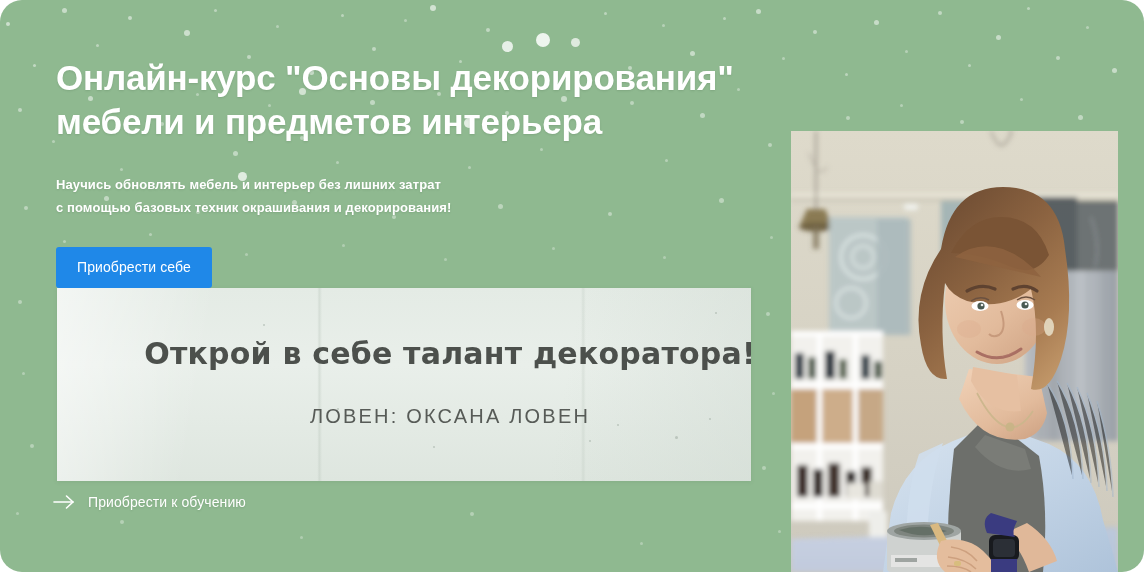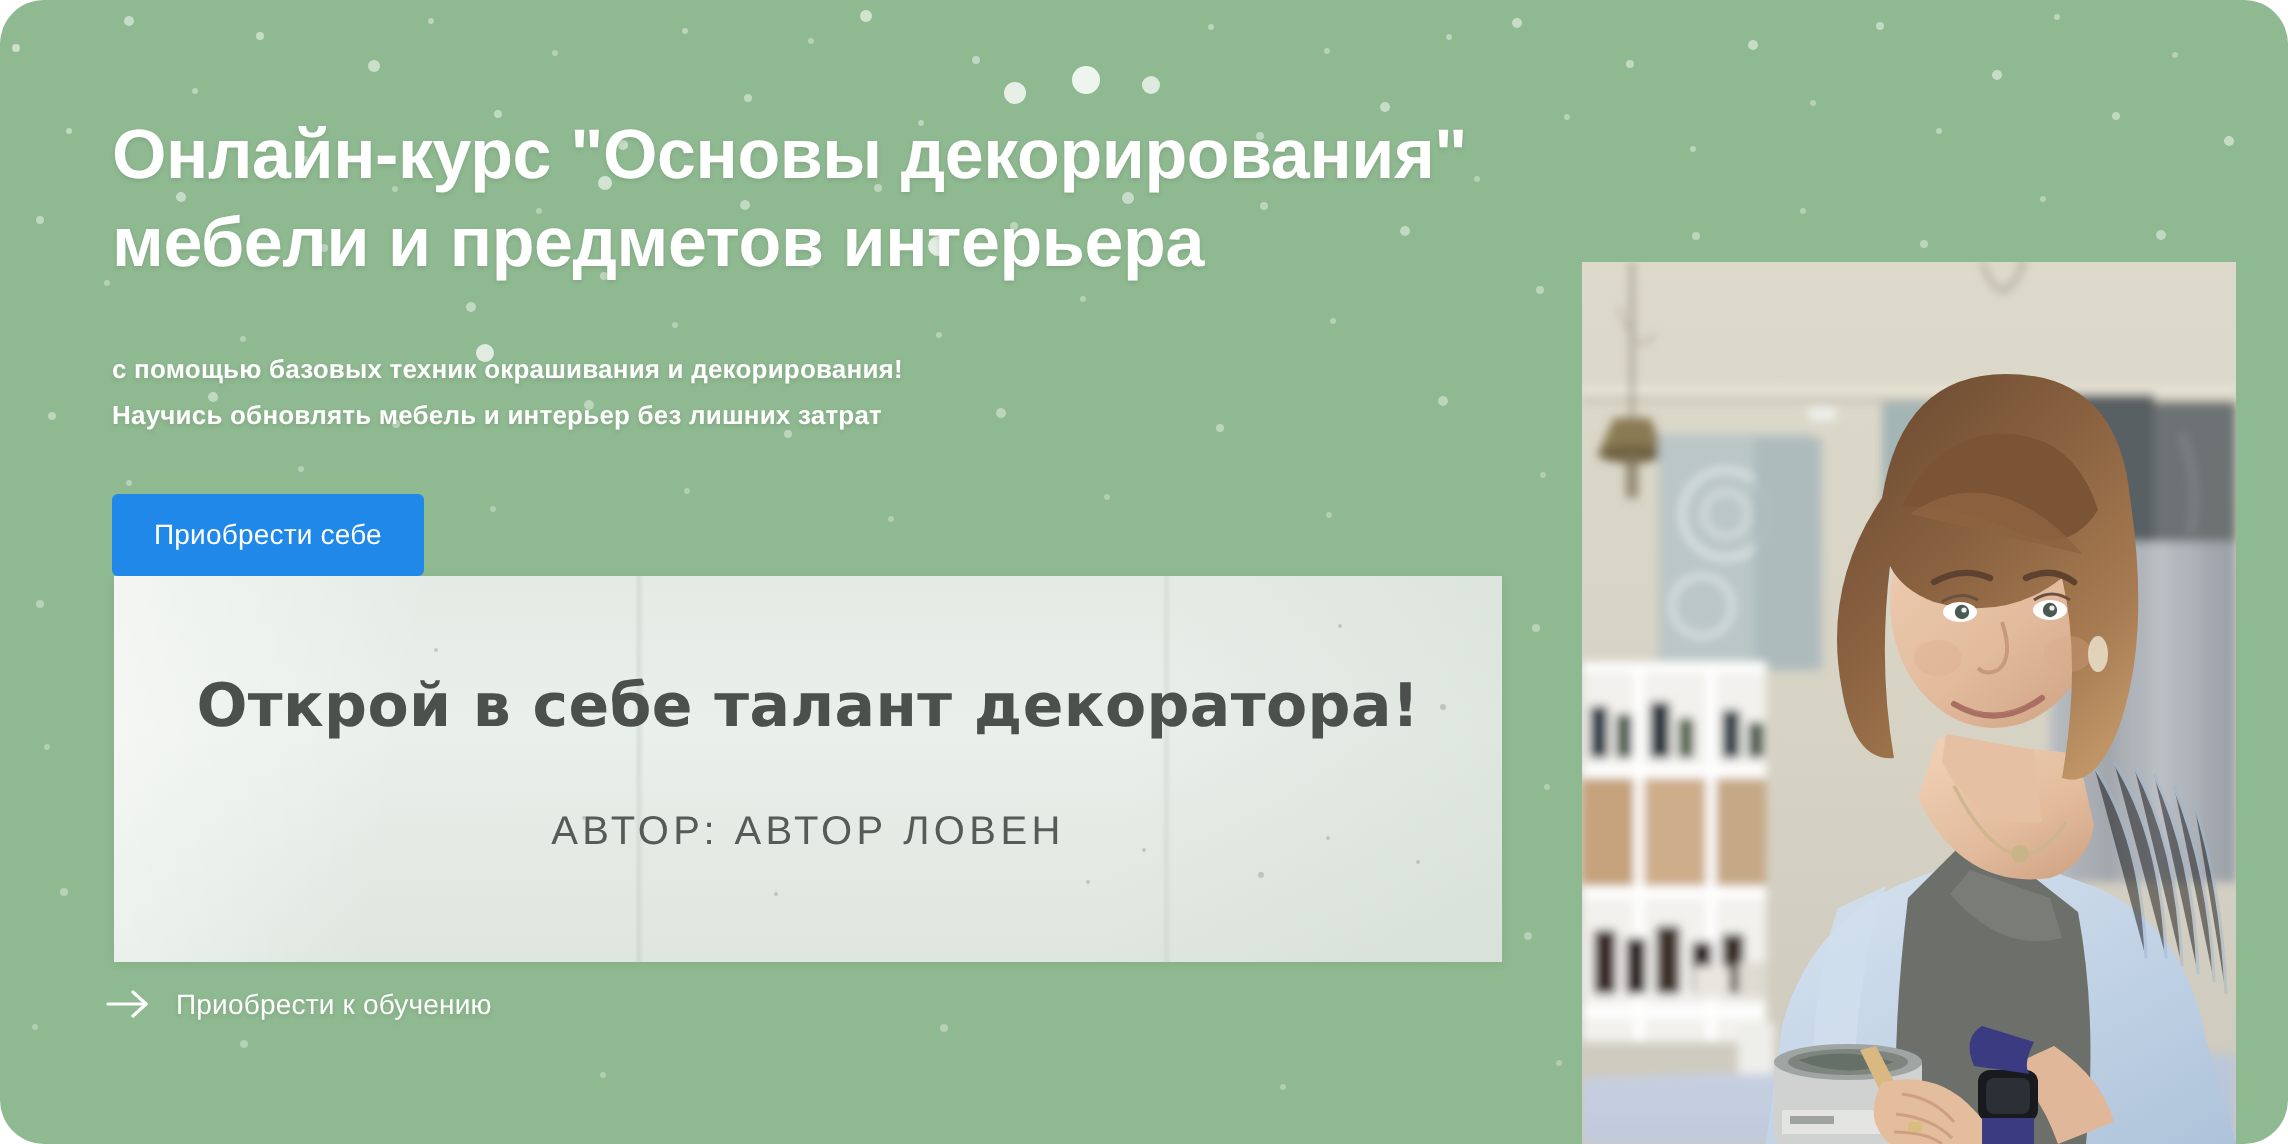"с помощью базовых техник окрашивания" span.sub-line { order: before "Научись обновлять мебель и интерьер" -> after "Научись обновлять мебель и интерьер" }
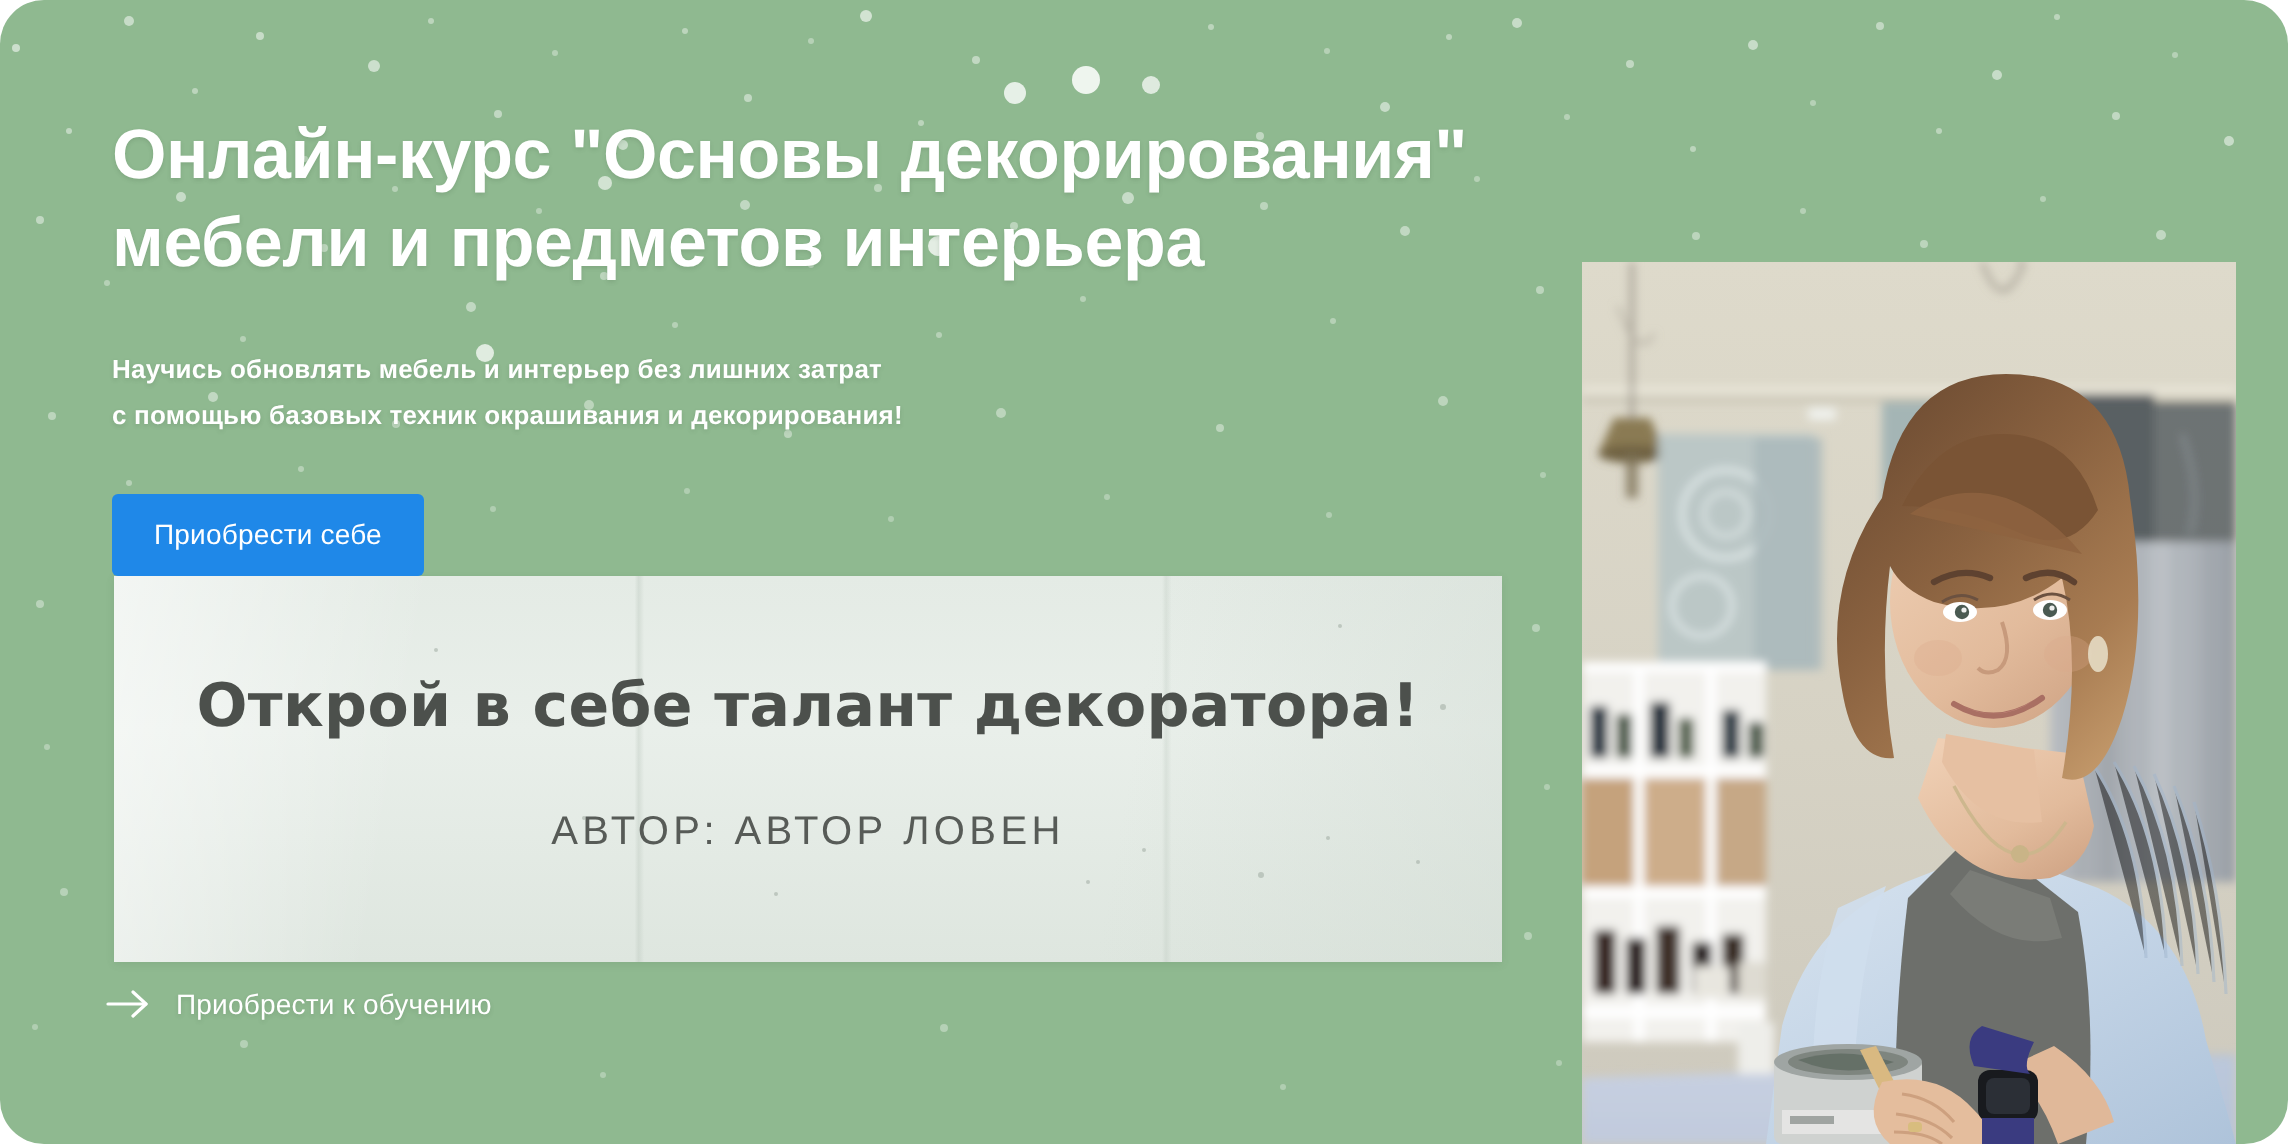"Открой в себе талант декоратора!" .paper-inner { margin-left: none -> 46px }
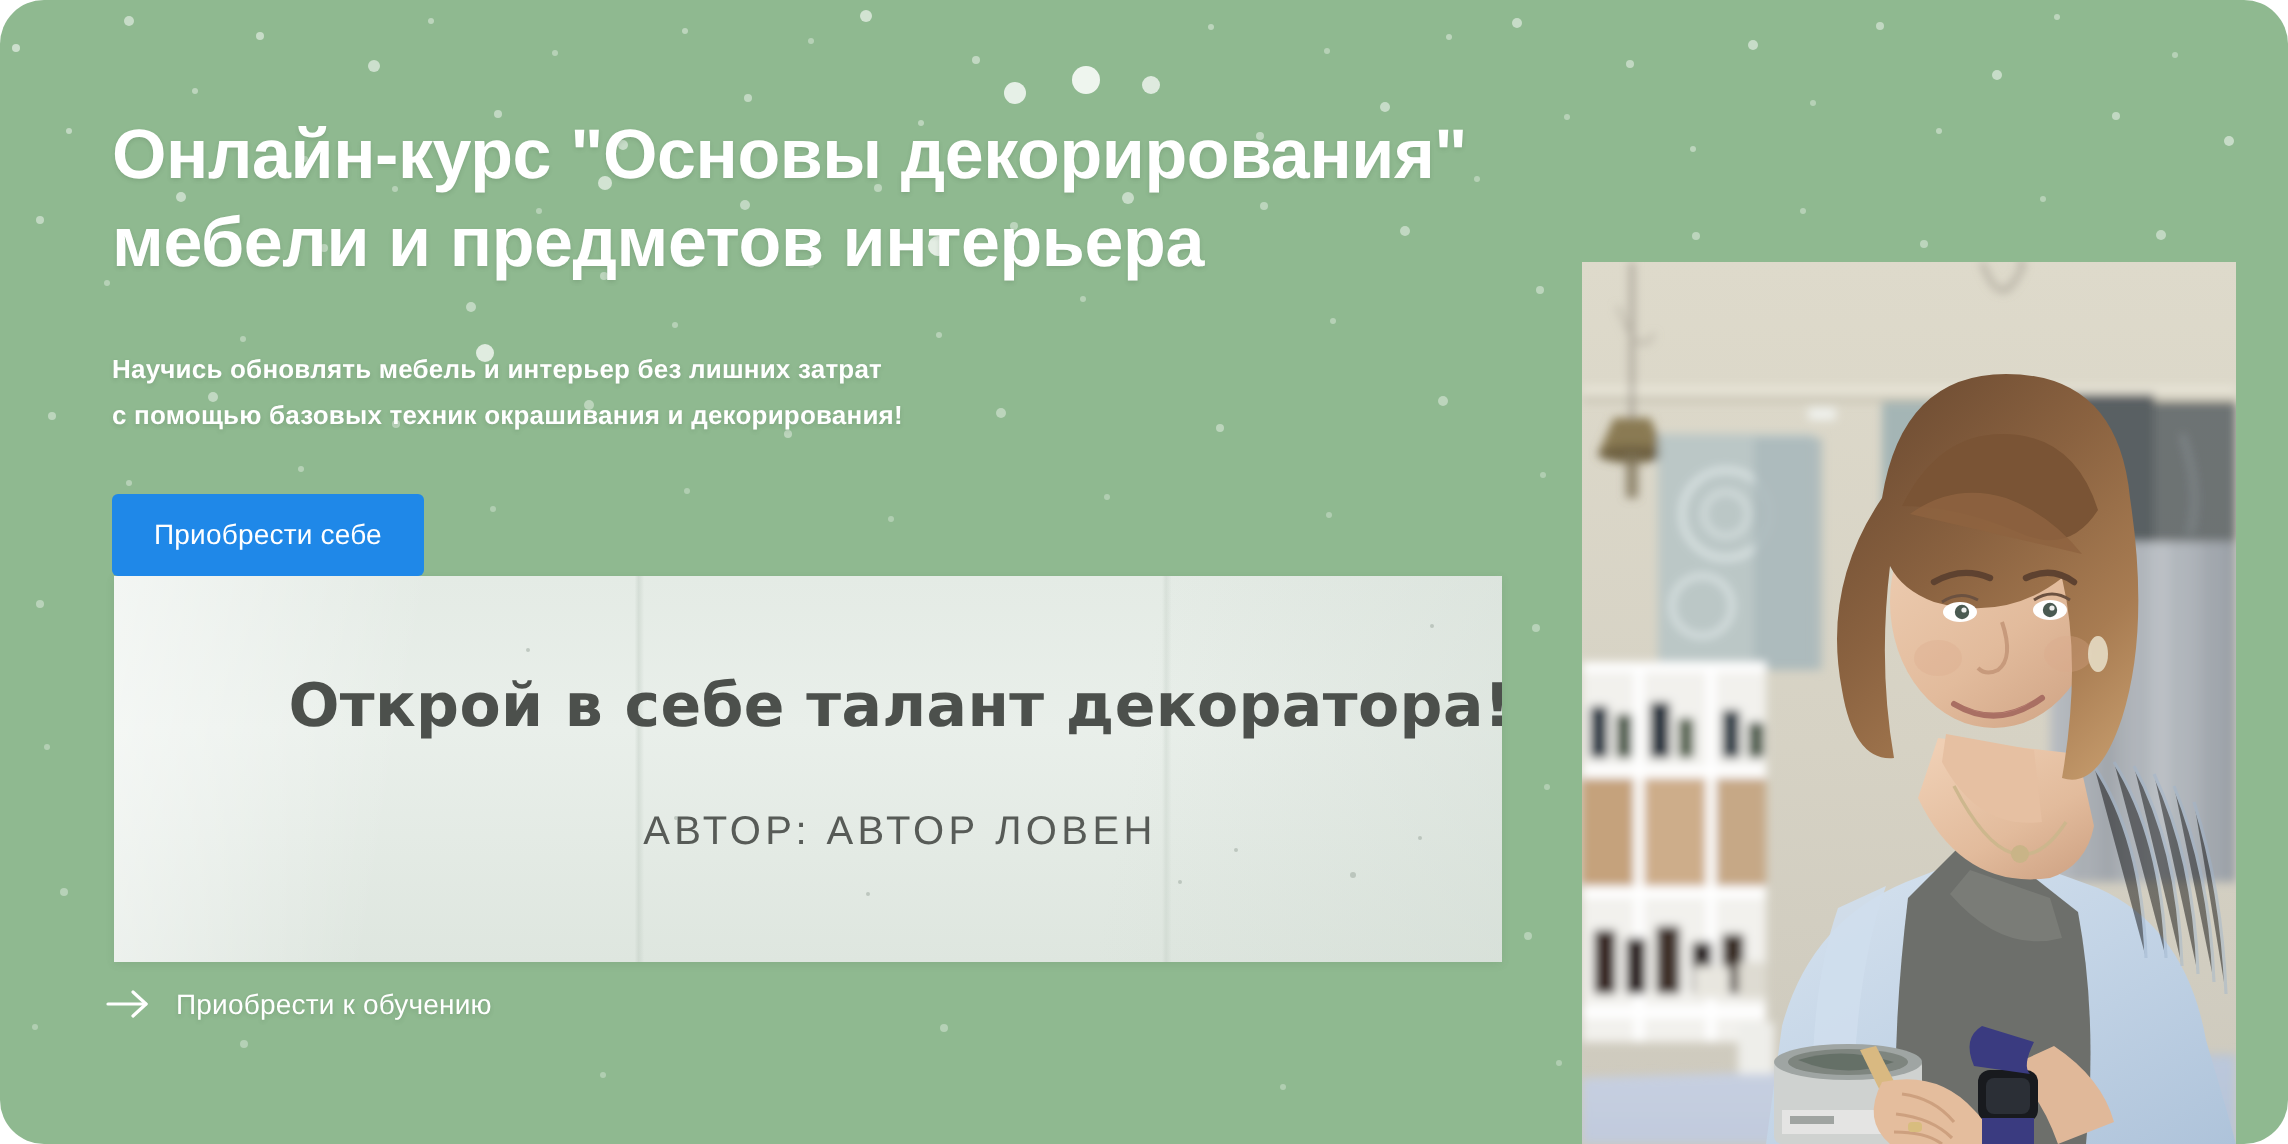"АВТОР: АВТОР ЛОВЕН" div.paper-author { text: АВТОР: АВТОР -> ЛОВЕН: ОКСАНА }
